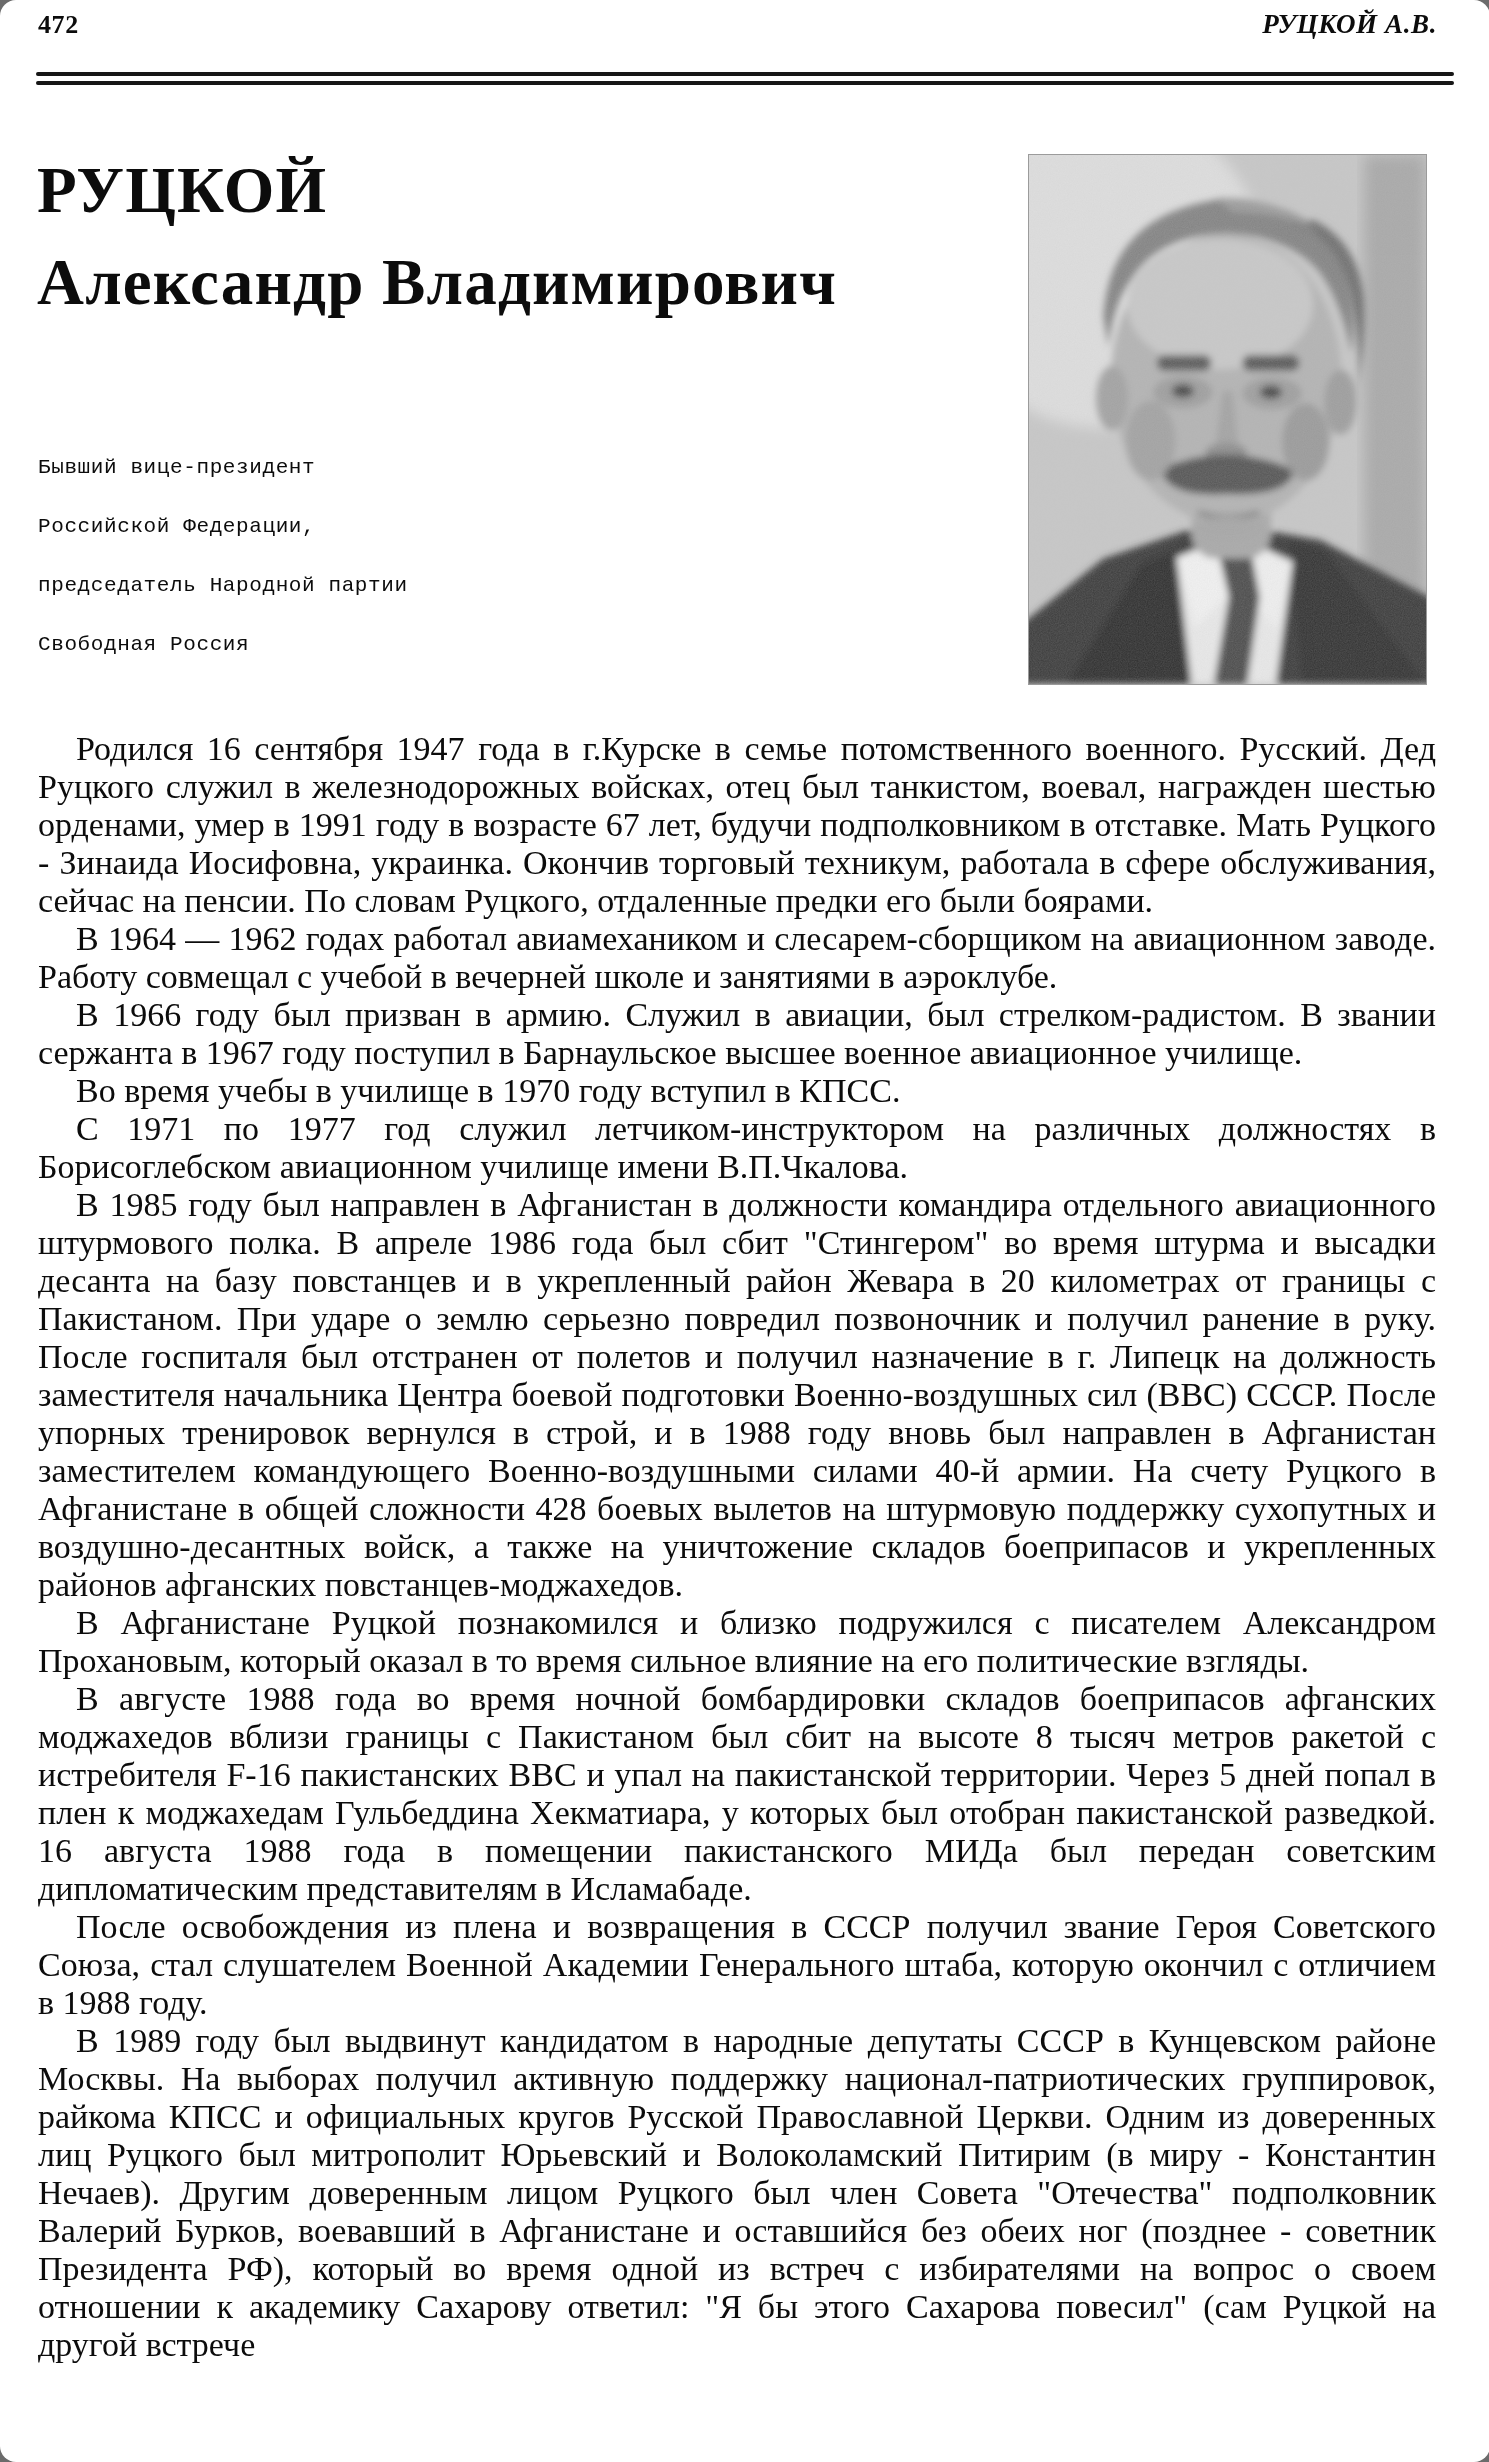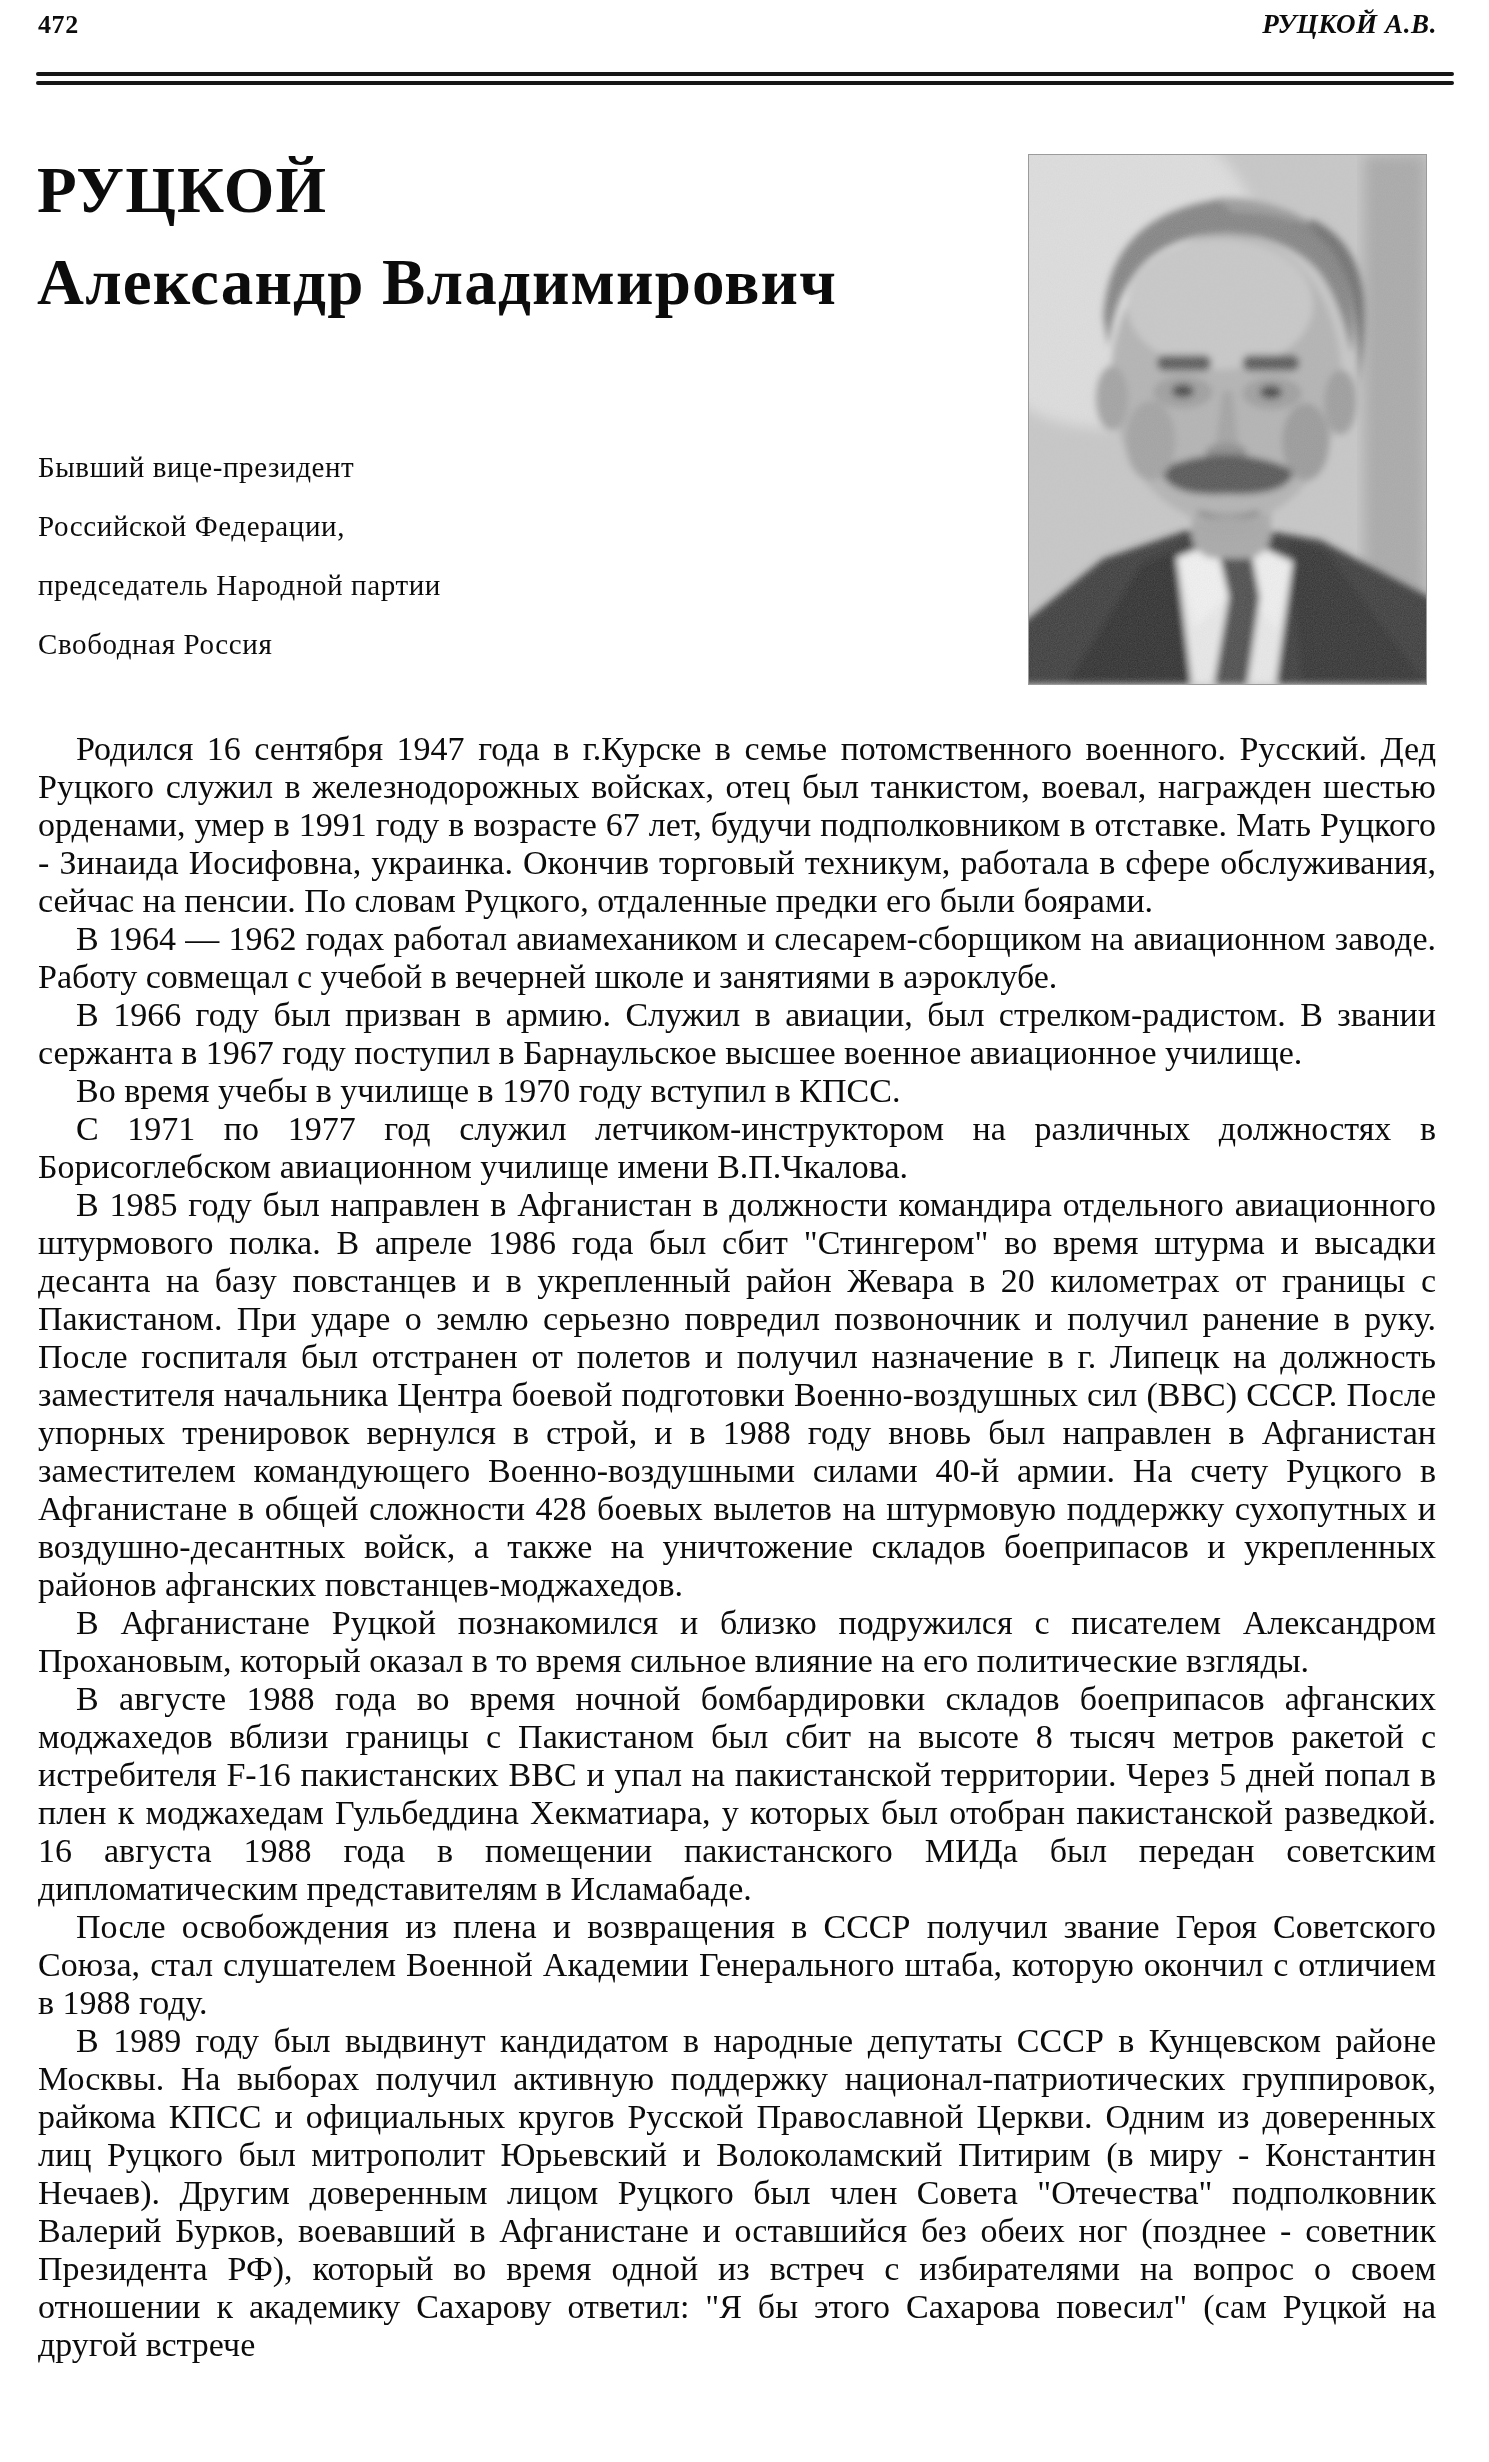"472" .page { border-radius: none -> 16px }
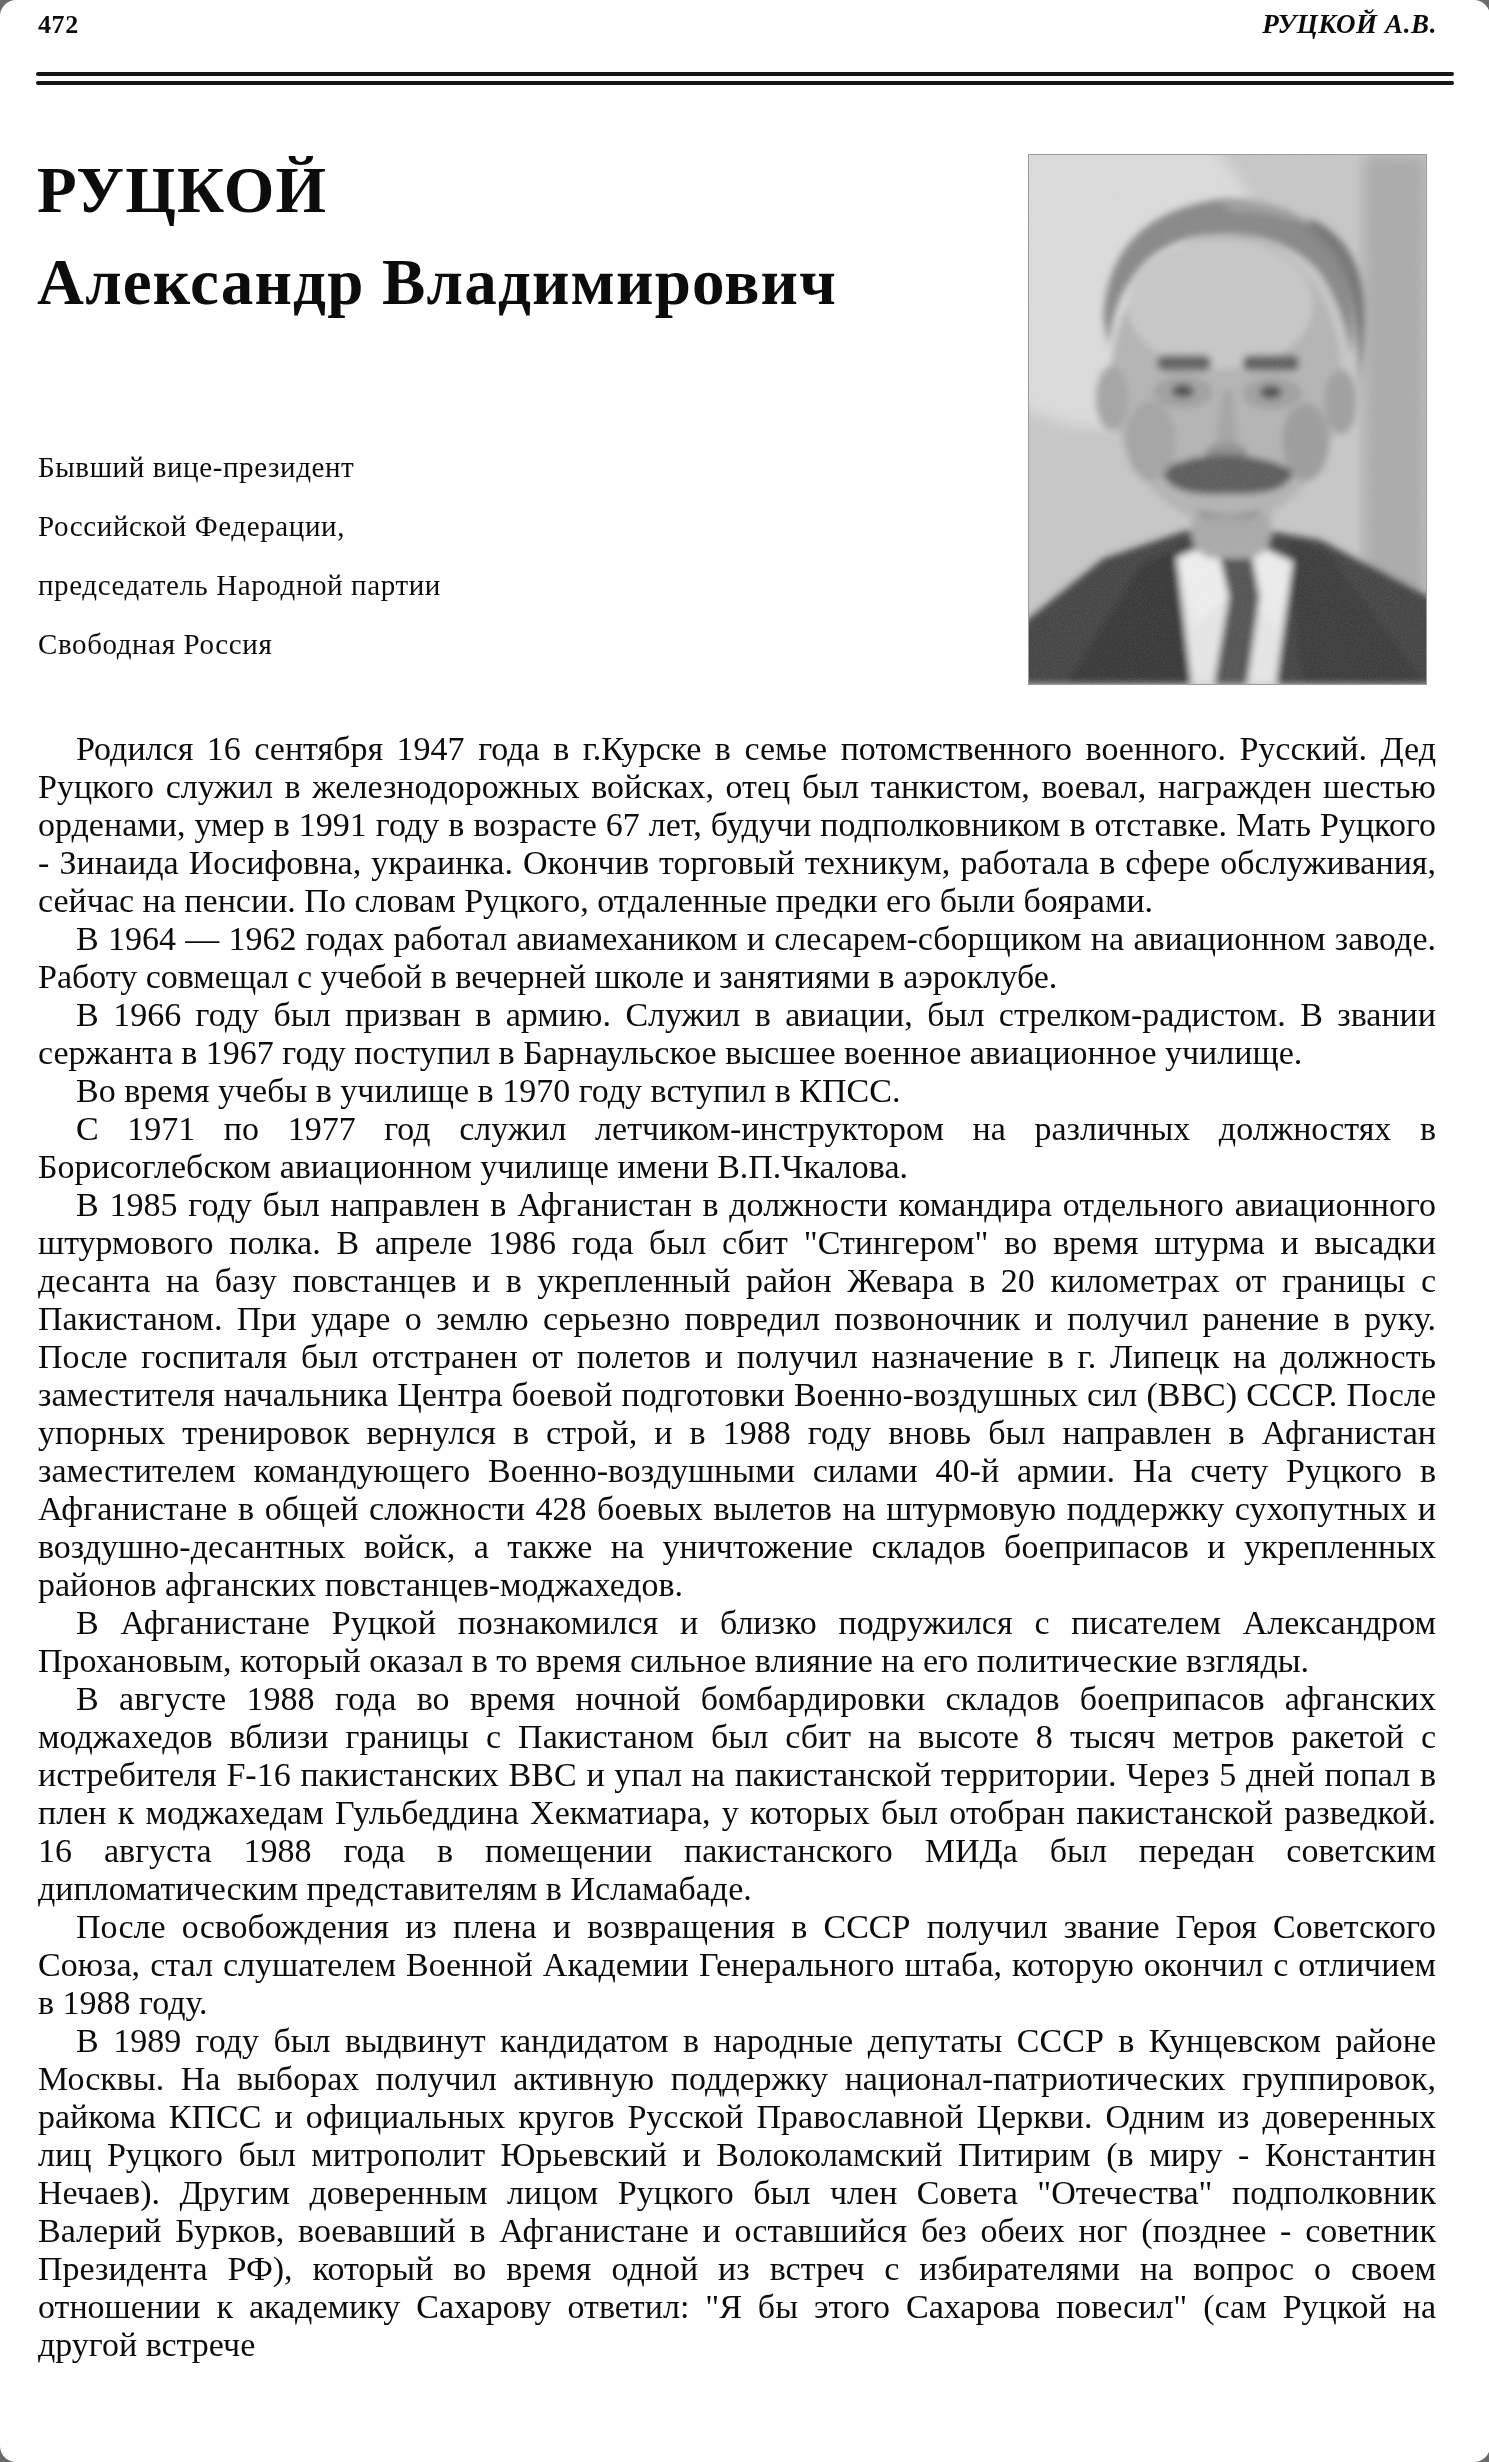"Бывший вице-президент" .position { font-family: none -> Liberation Mono, monospace; font-size: 29px -> 21px }
